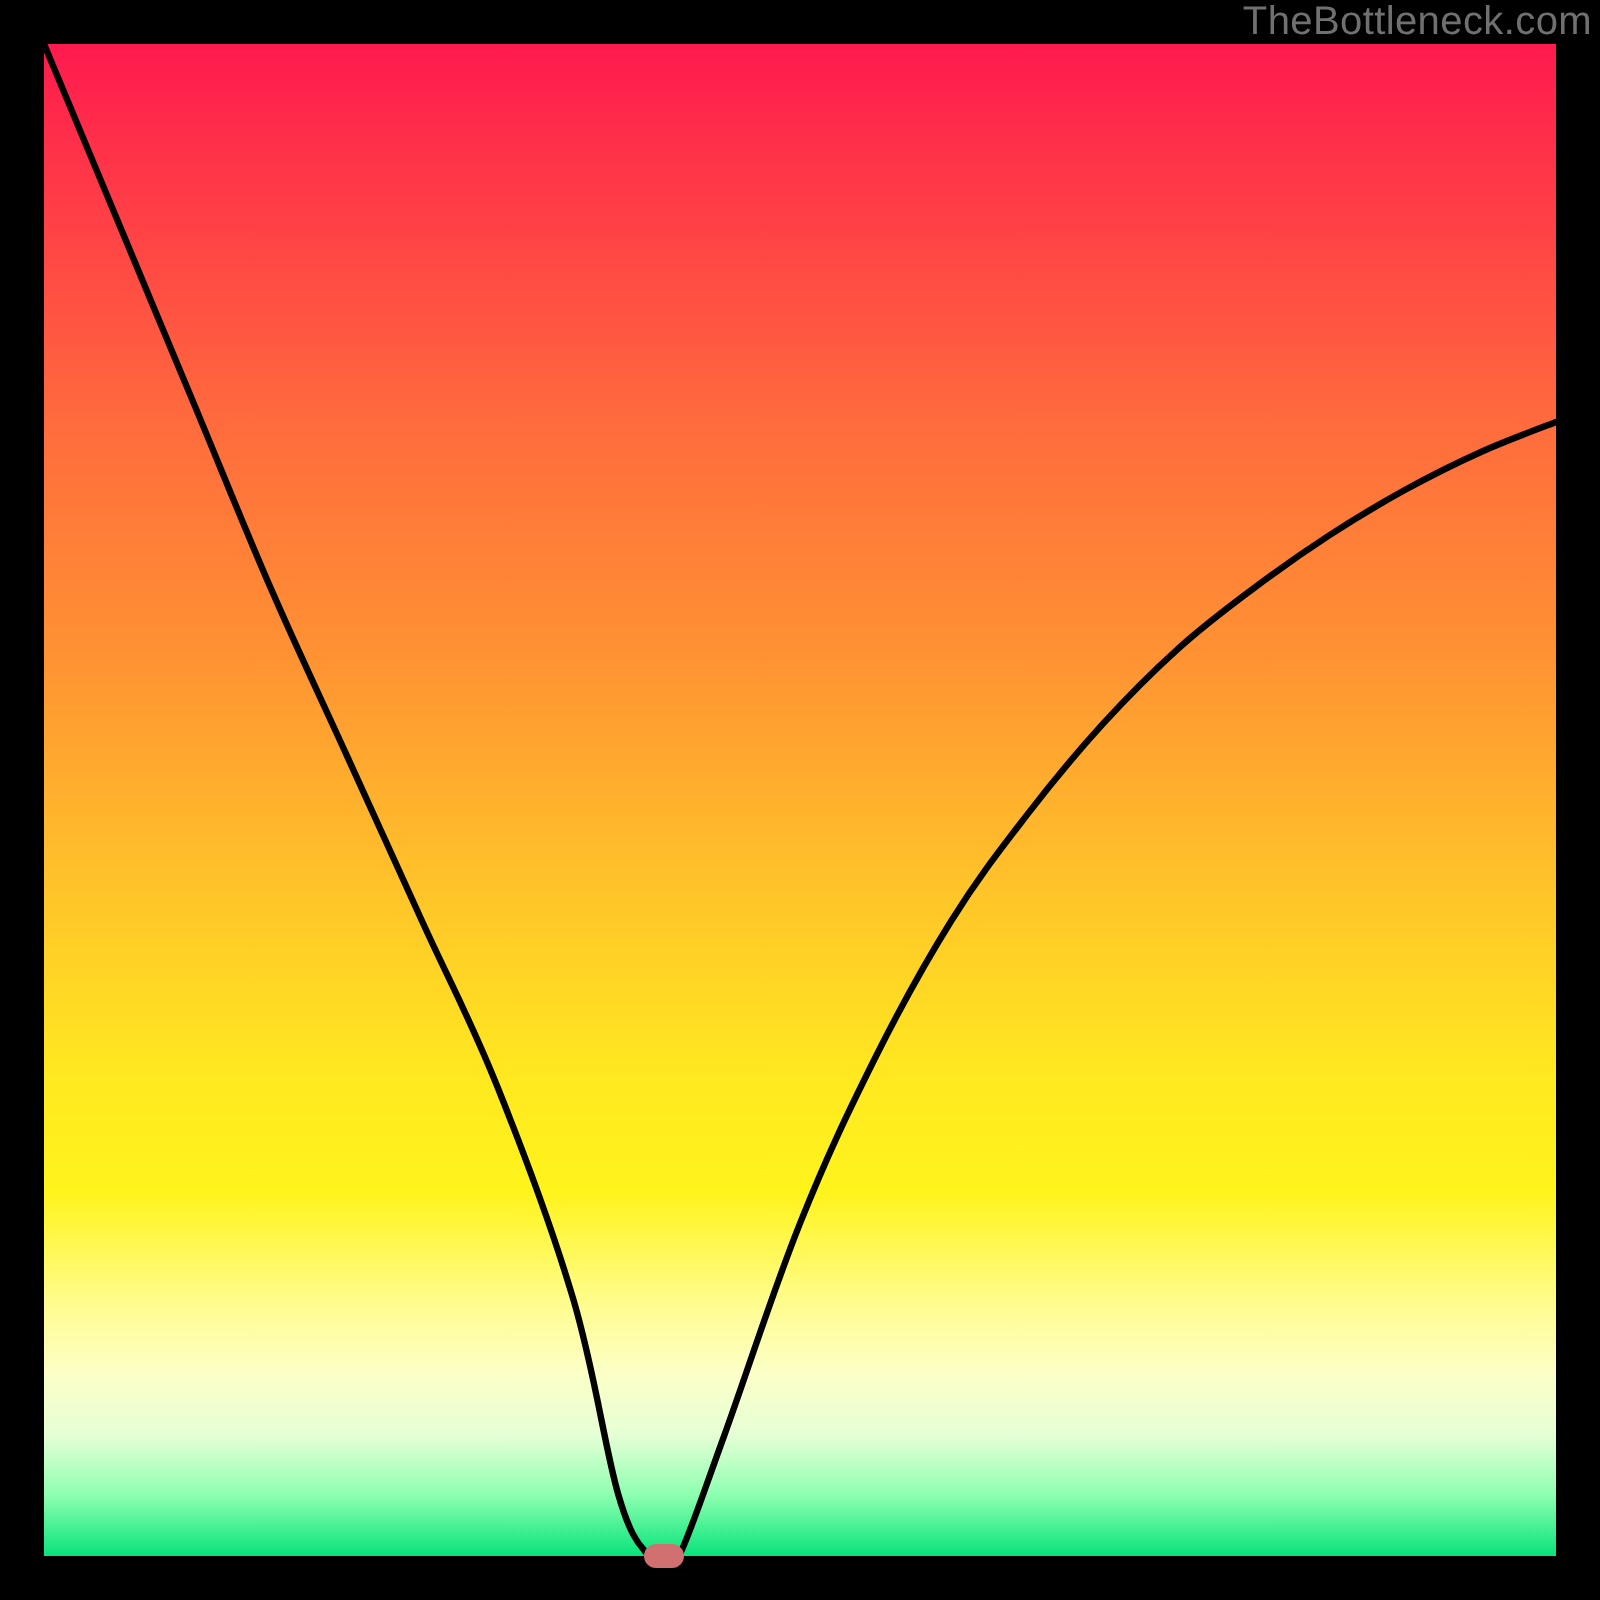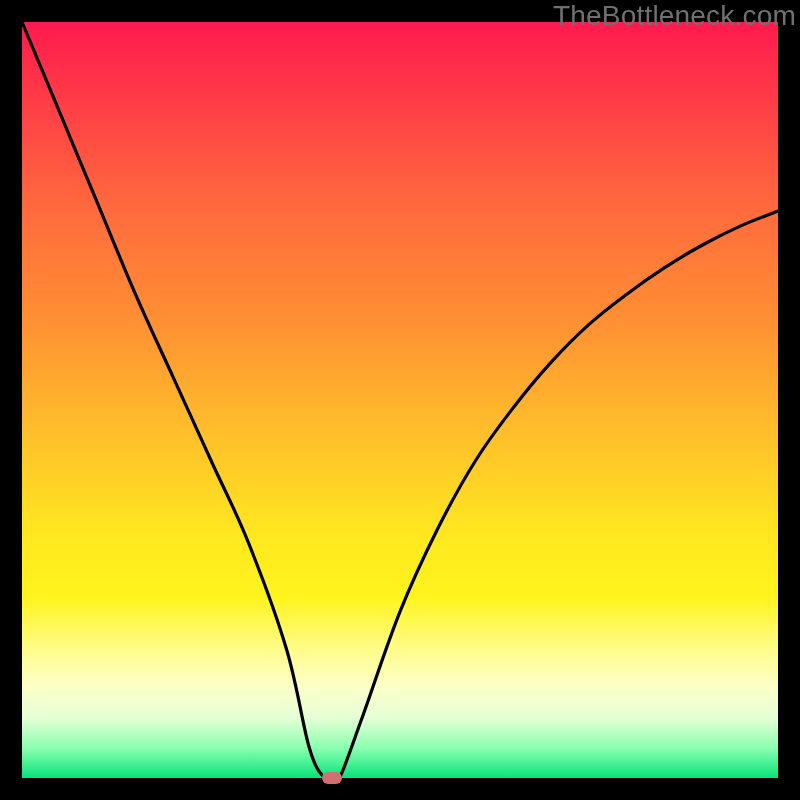"TheBottleneck.com" .watermark { font-size: 28px -> 20px }
